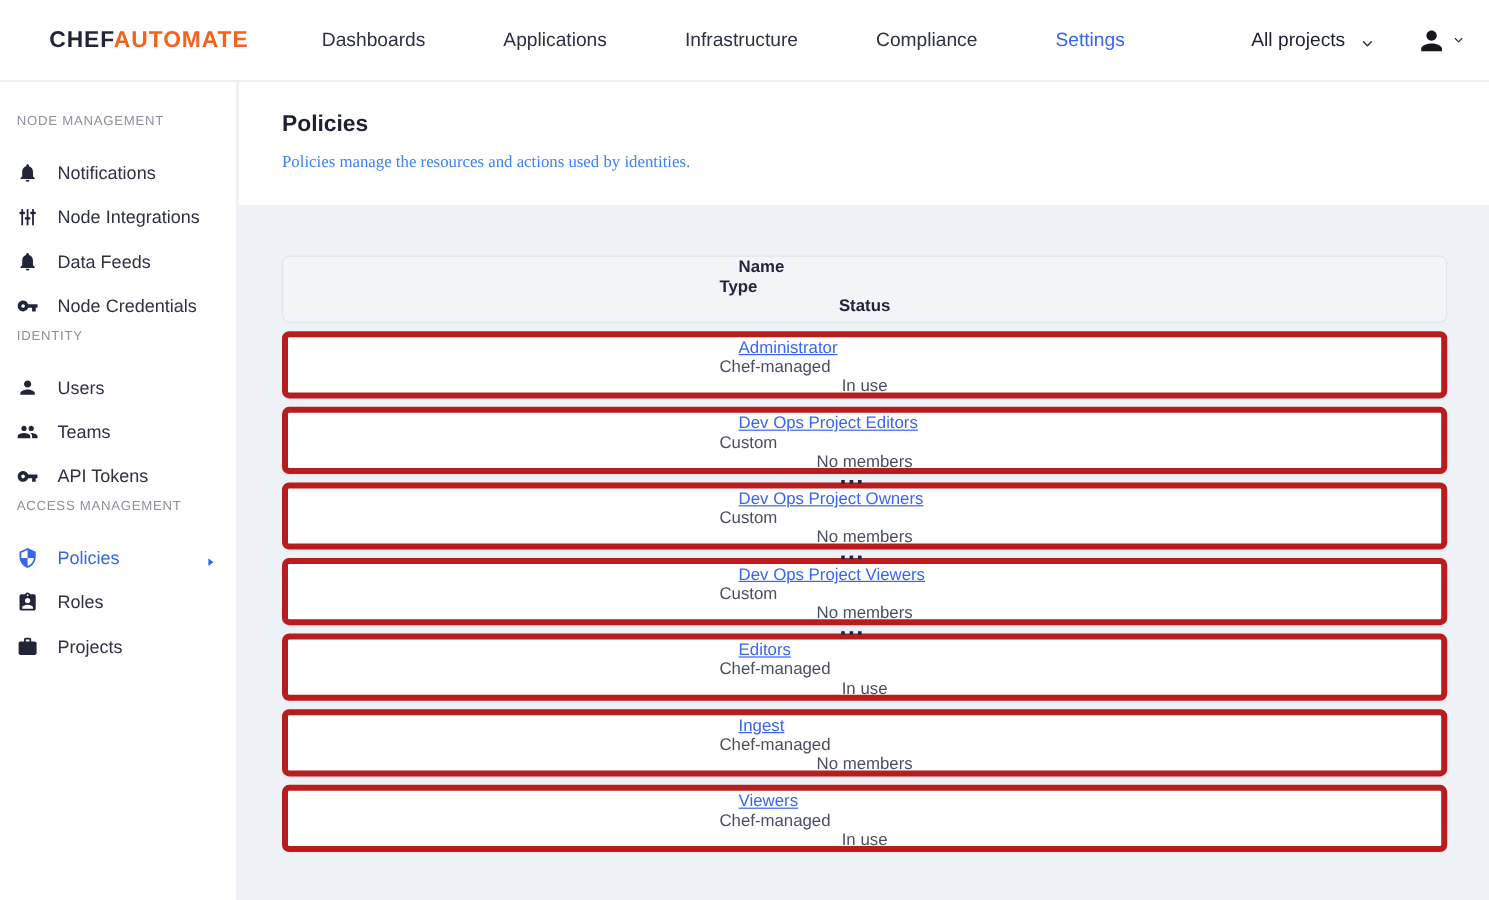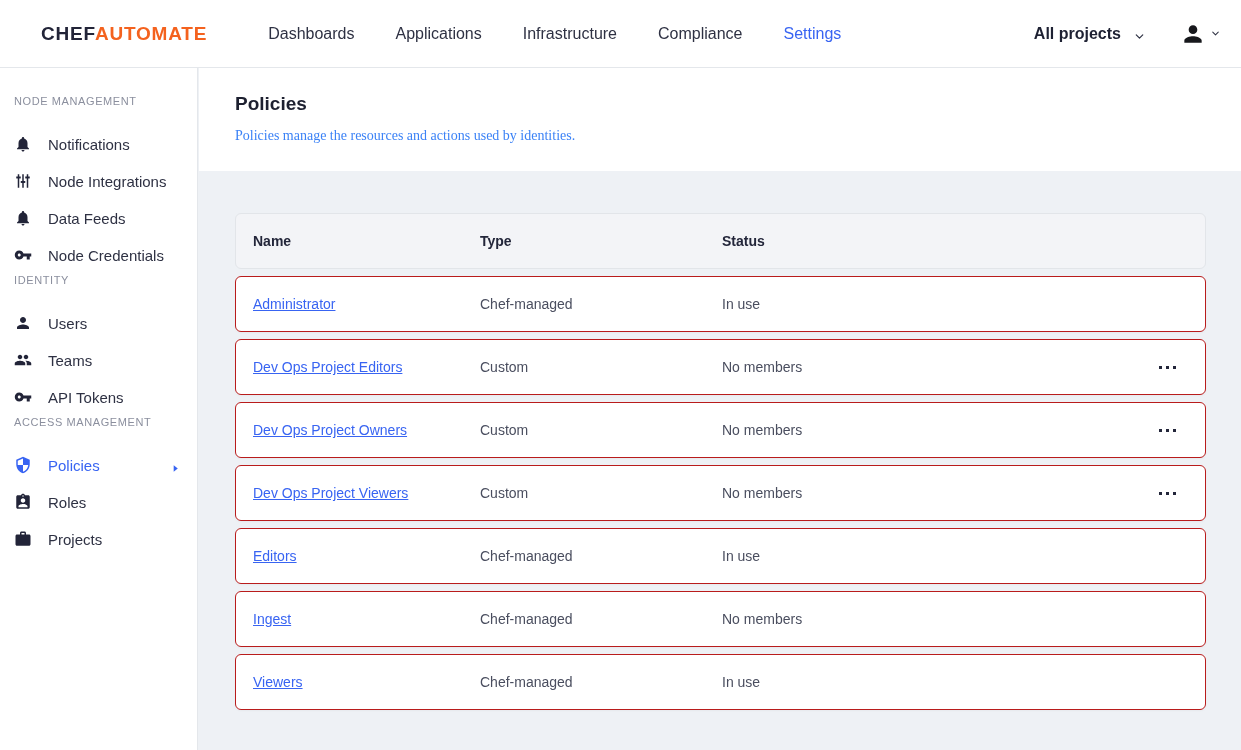"Dashboards" .topnav { gap: 41px -> 65px }
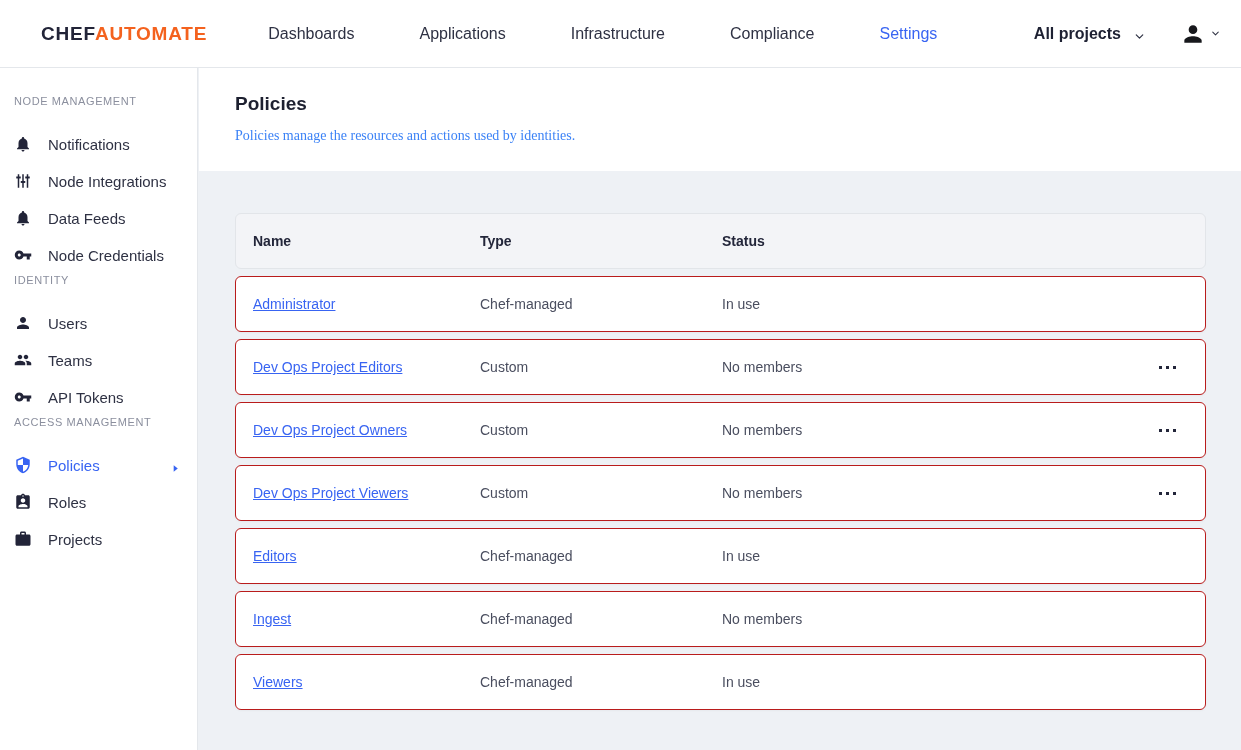"All projects" .projects-dd { font-weight: 700 -> 400 }
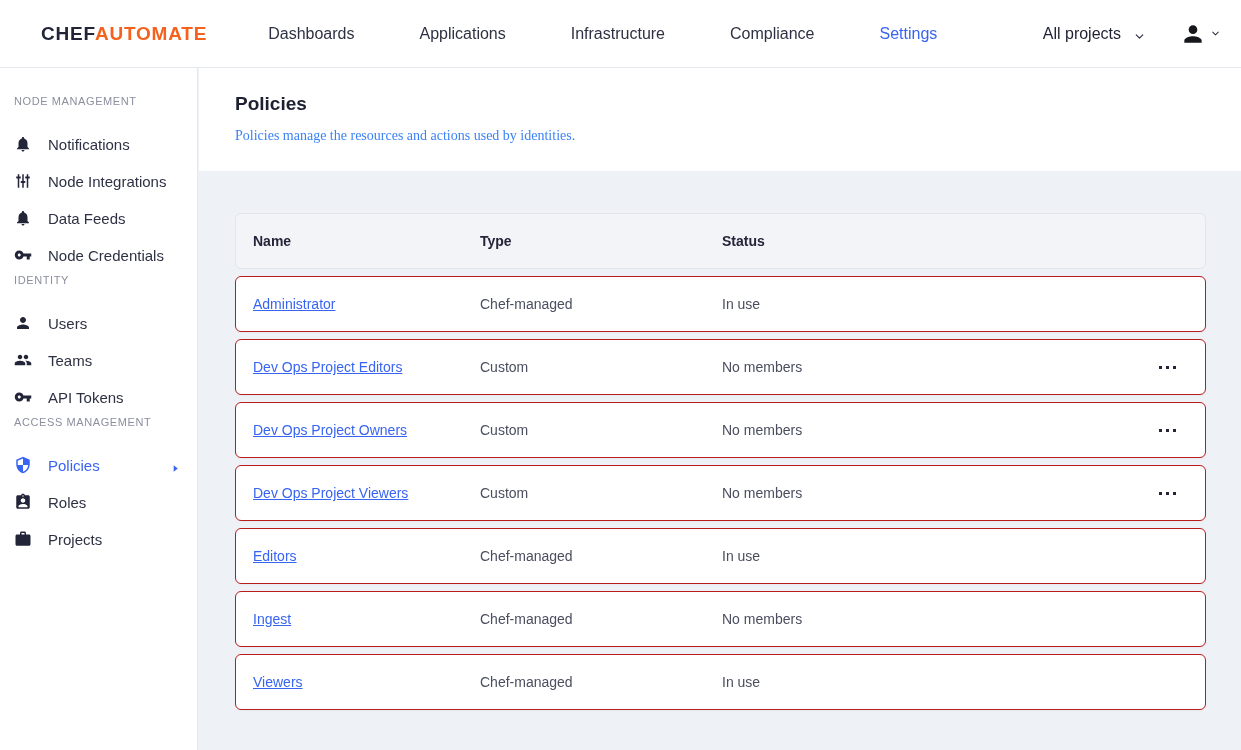"Name" .thead, .trow { flex-direction: none -> column }
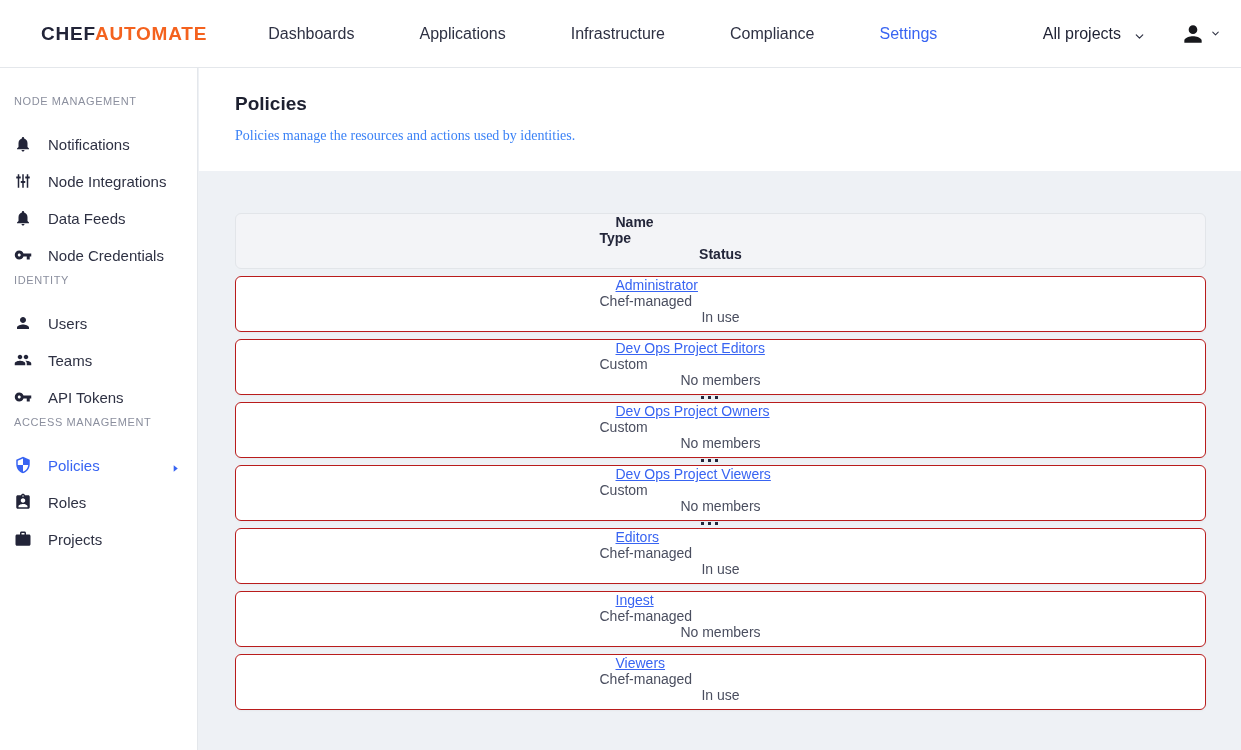"Administrator" .trow { border: 1px solid #b91c1c -> 5px solid #b91c1c }
